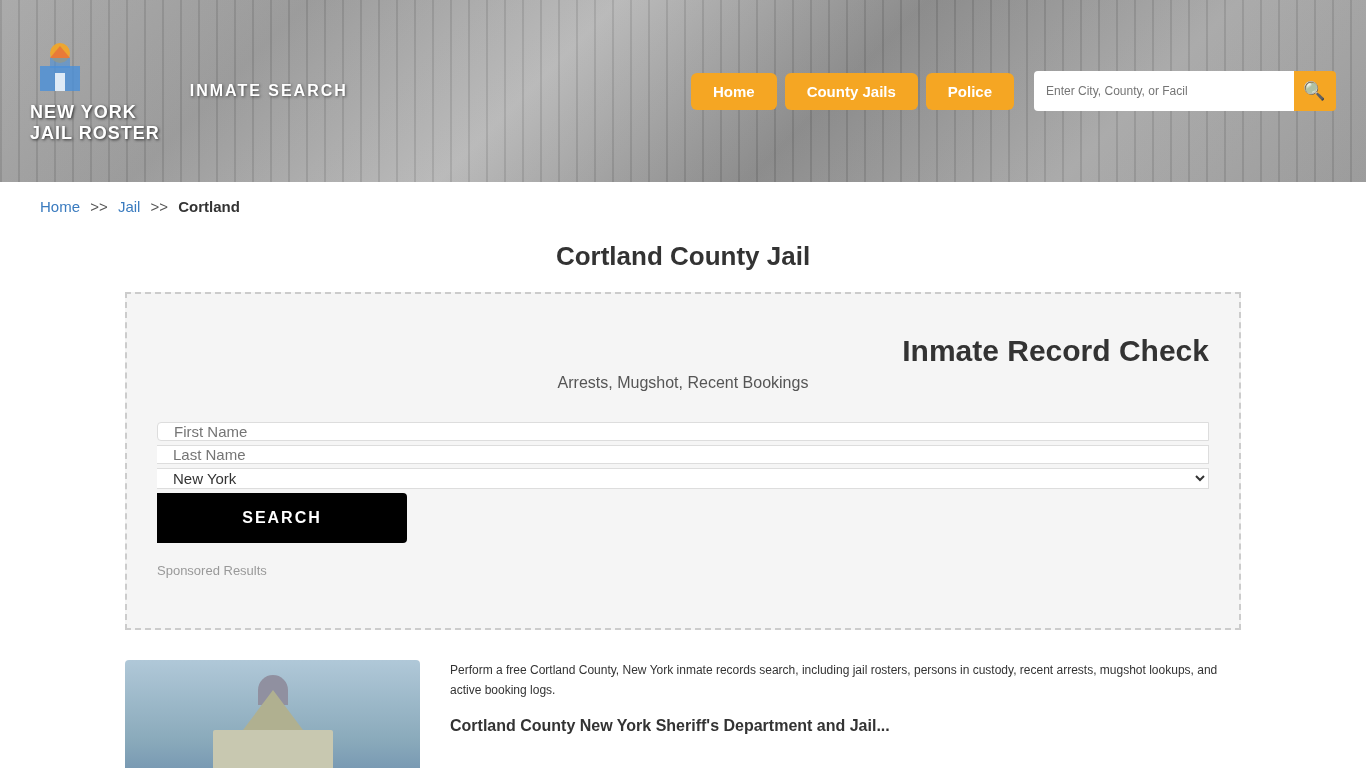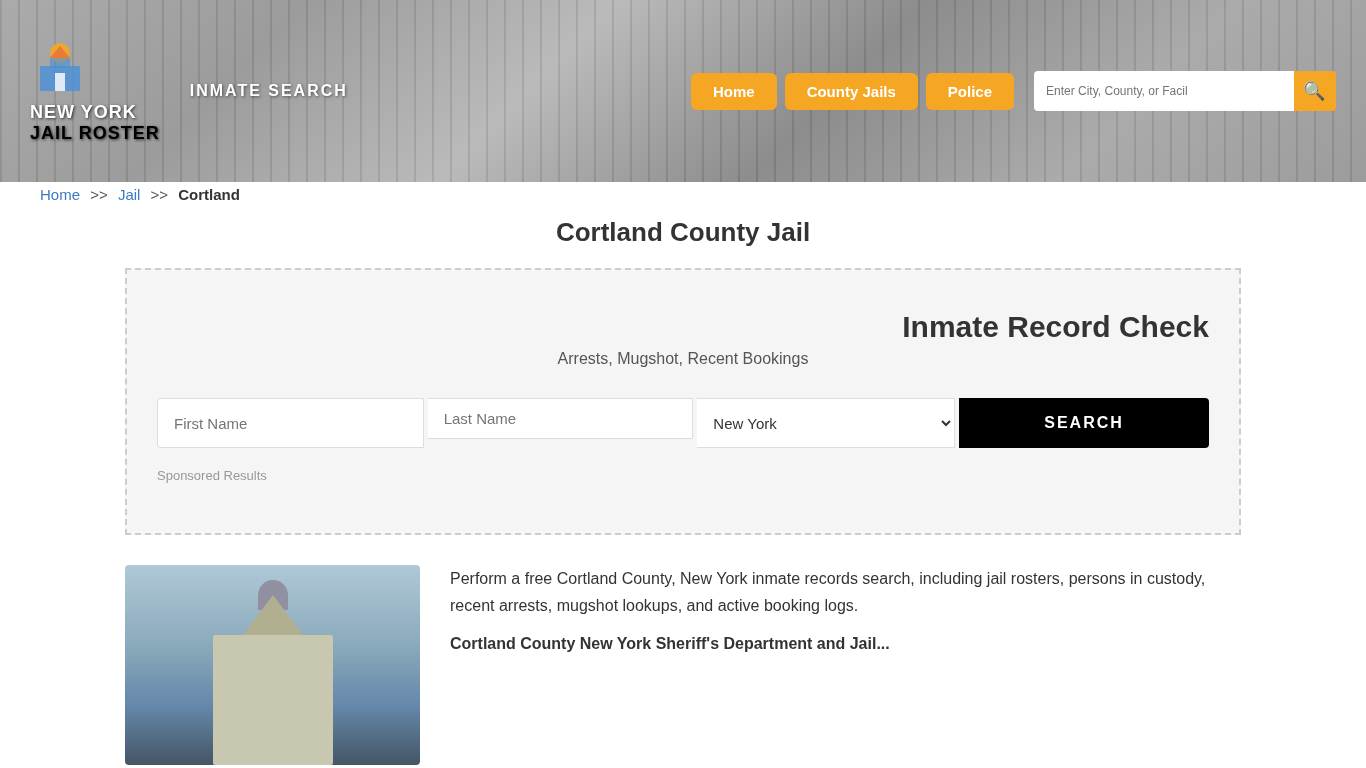"JAIL ROSTER" .logo-text-line2 { color: #000000 -> #ffffff }
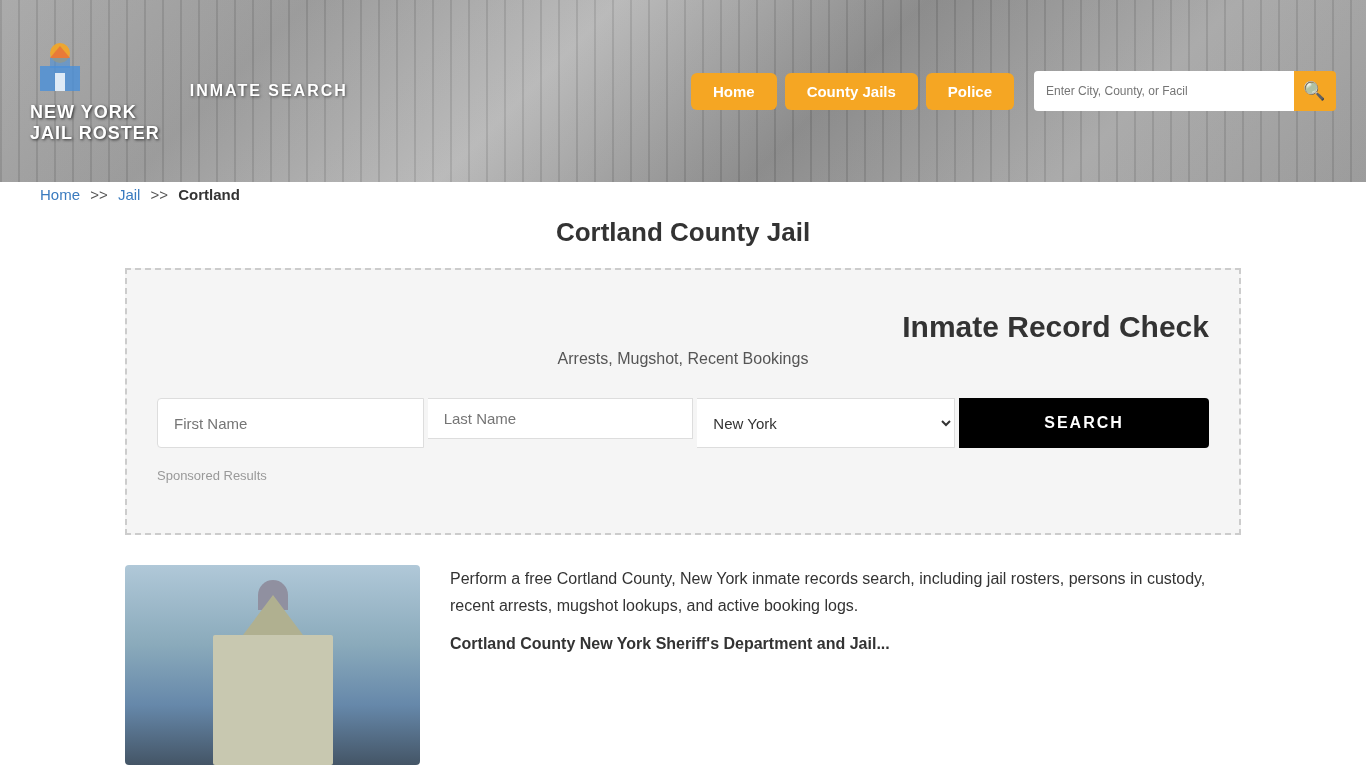"Home >> Jail >> Cortland" .breadcrumb { padding: 4px 40px -> 16px 40px }
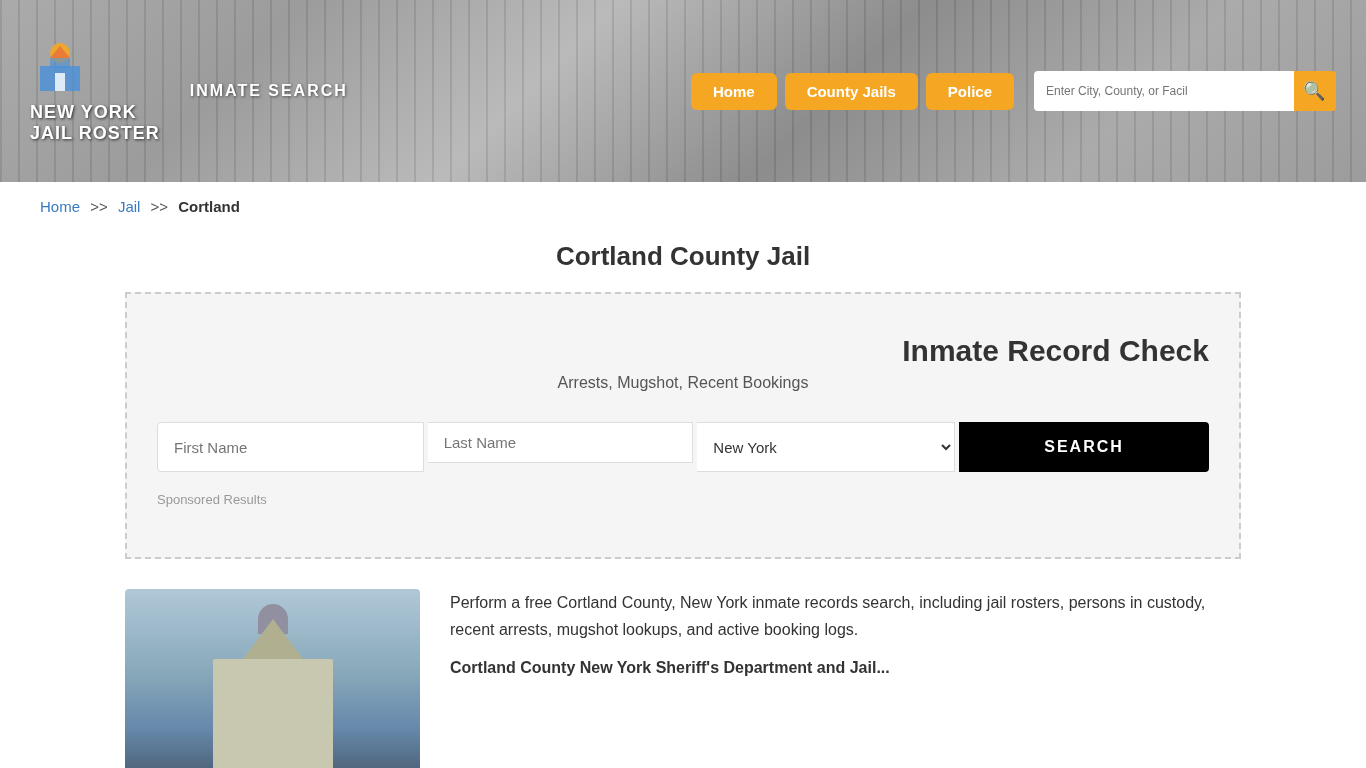"First Name" .search-form { flex-direction: none -> column }
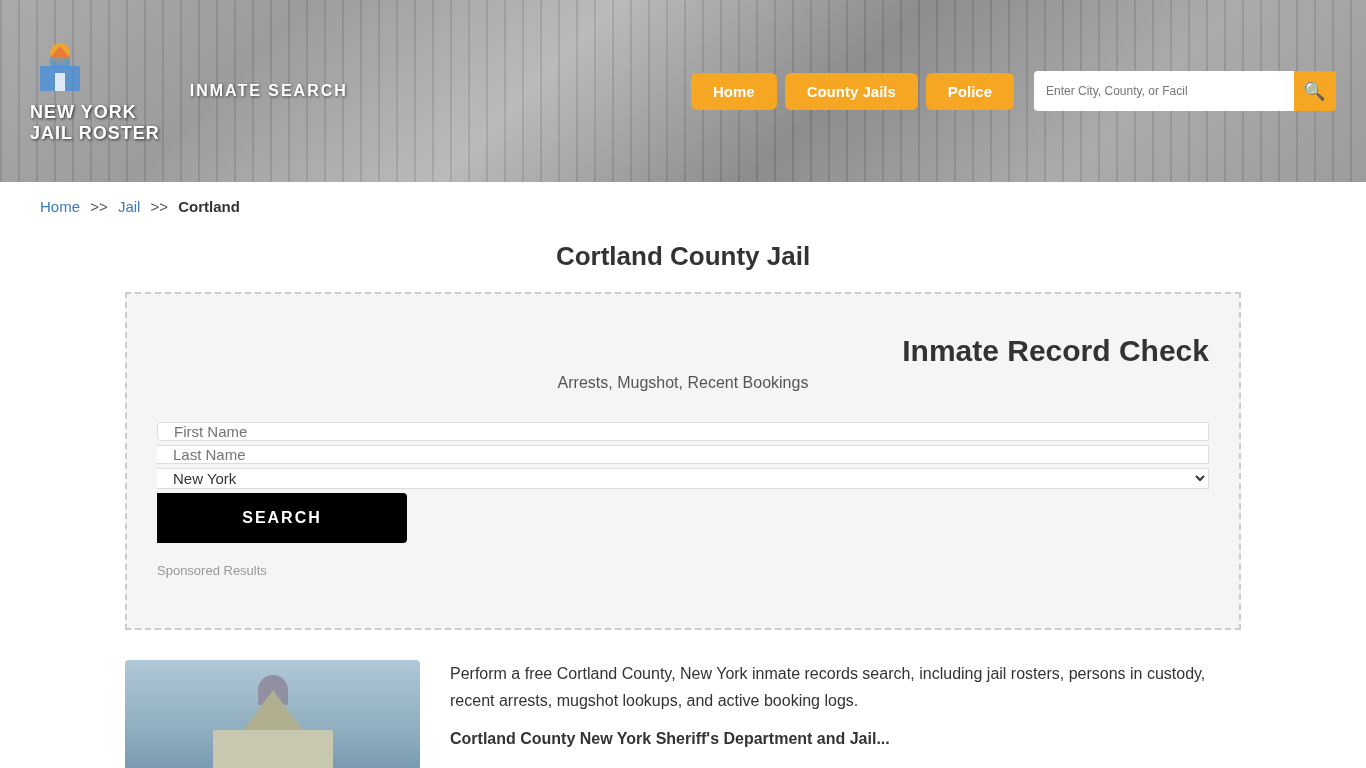"Perform a free Cortland County," .description-text { font-size: 16px -> 12px }
